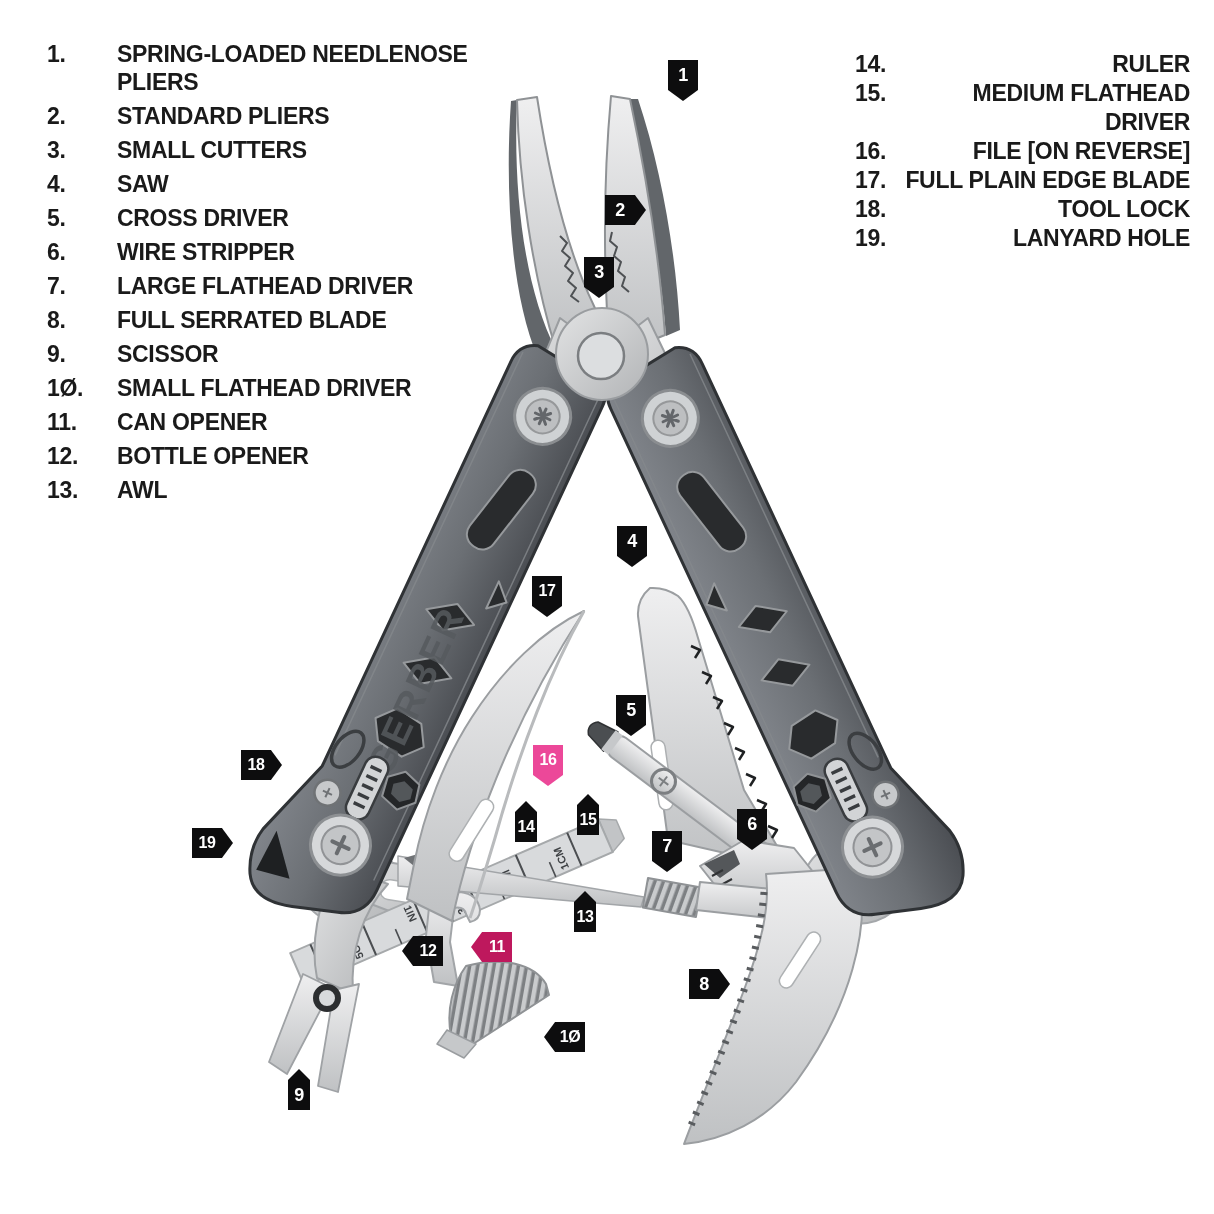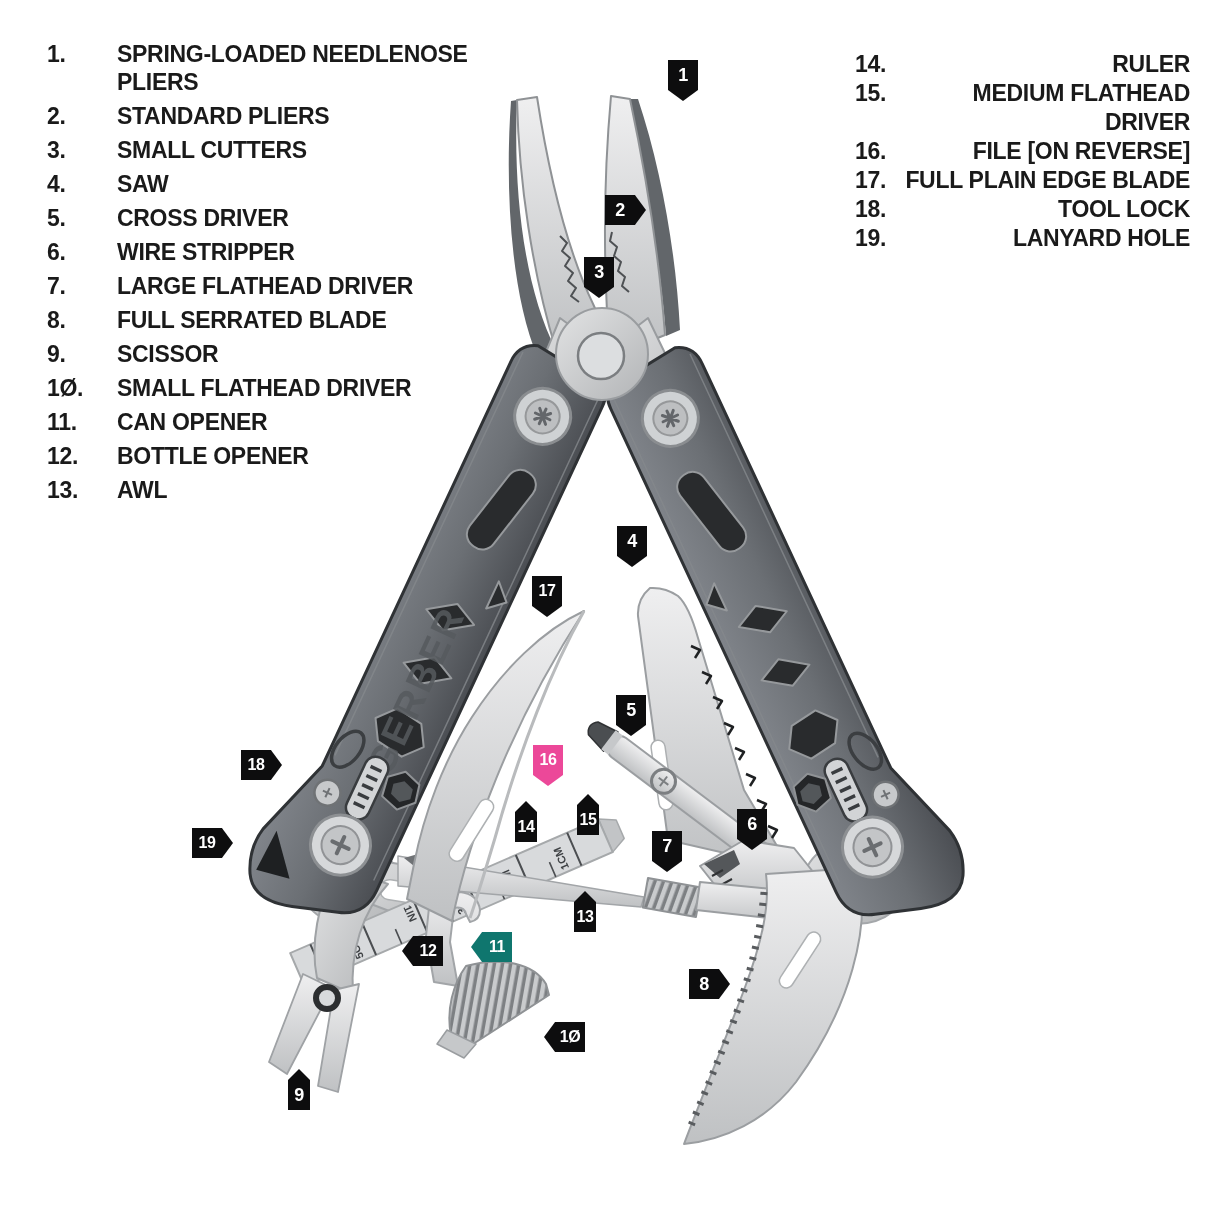"11" div.tag { background: #0f766e -> #be185d }
